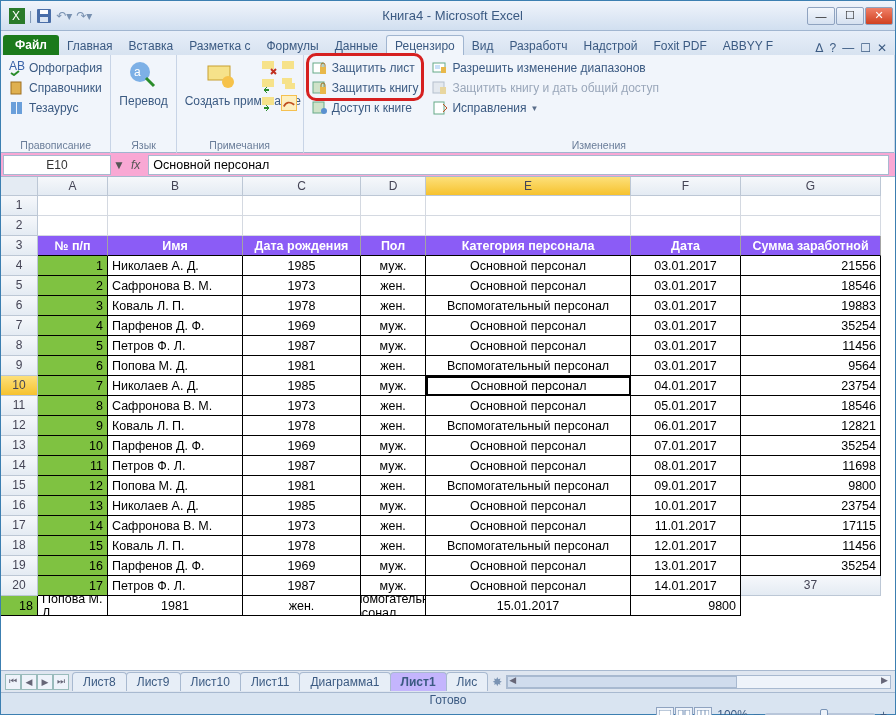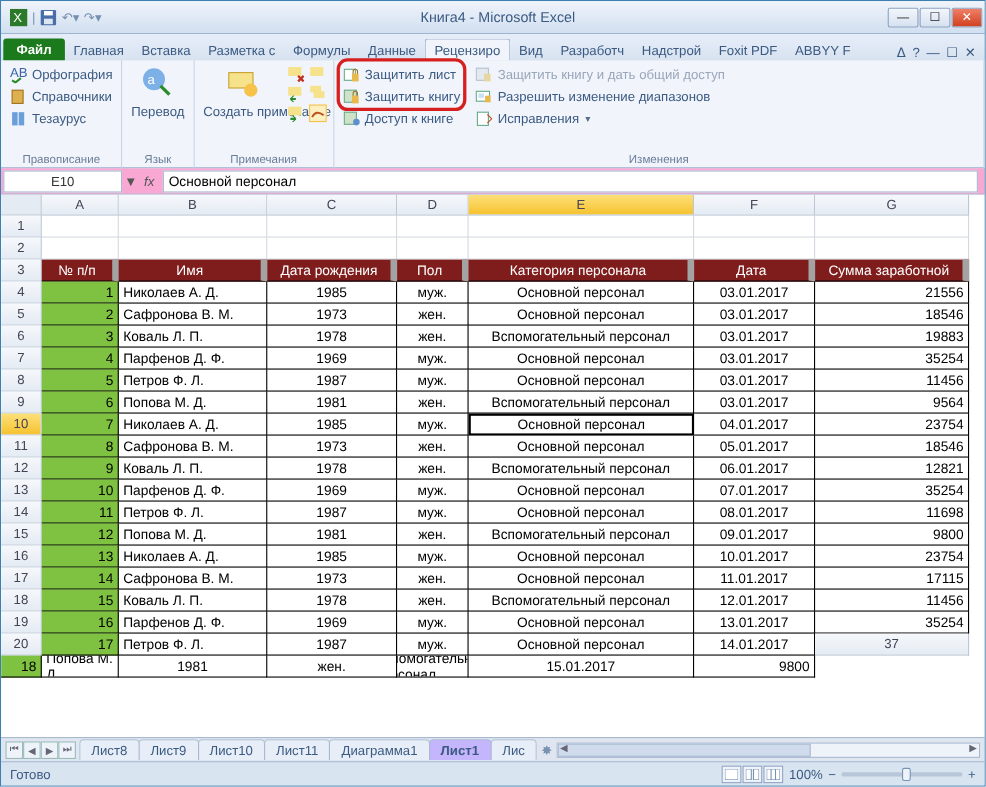"Защитить книгу и дать общий" div.ritem { order: before "Разрешить изменение диапазонов" -> after "Разрешить изменение диапазонов" }
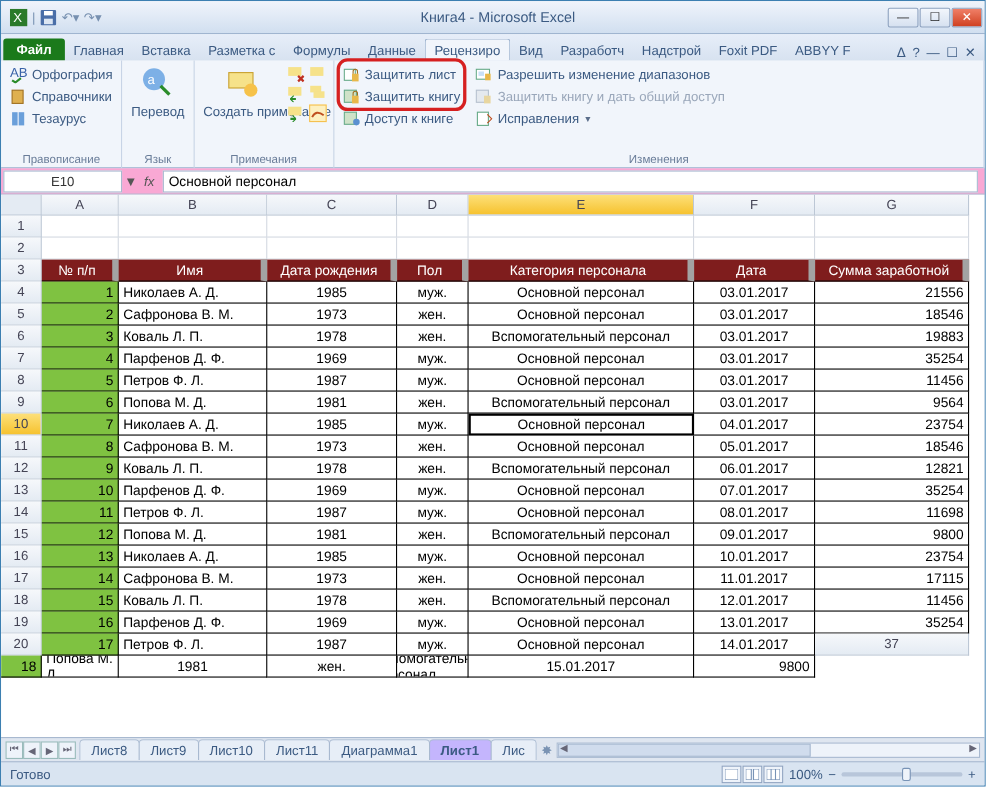"№ п/п" .cell.head { background: #7f1d1d -> #8b5cf6; border-right: 6px solid #a3a3a3 -> 1px solid #a3a3a3; font-weight: normal -> bold }
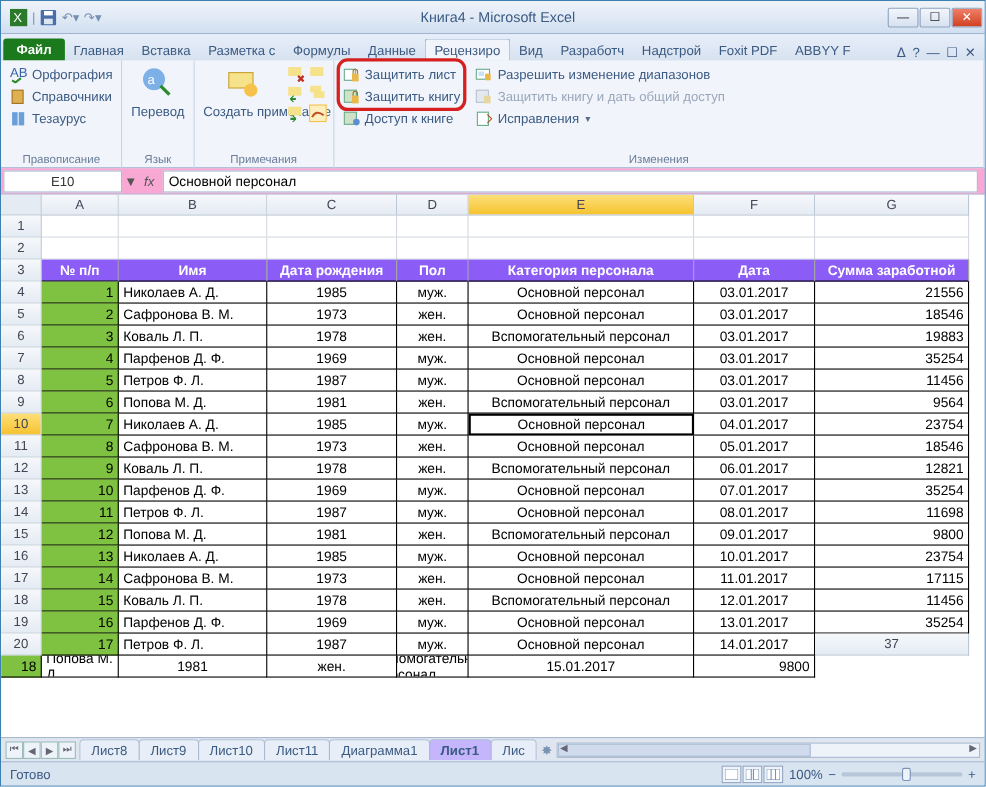"Готово" .statusbar { flex-direction: none -> column }
